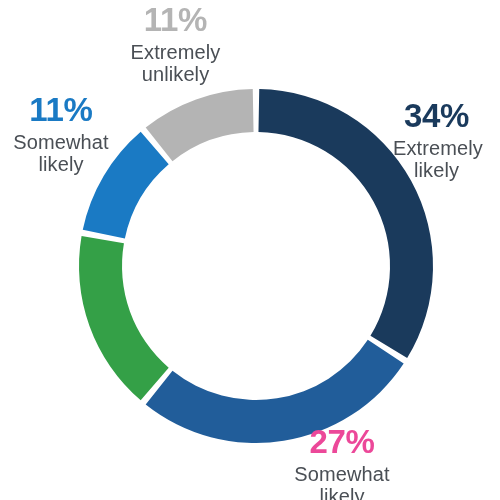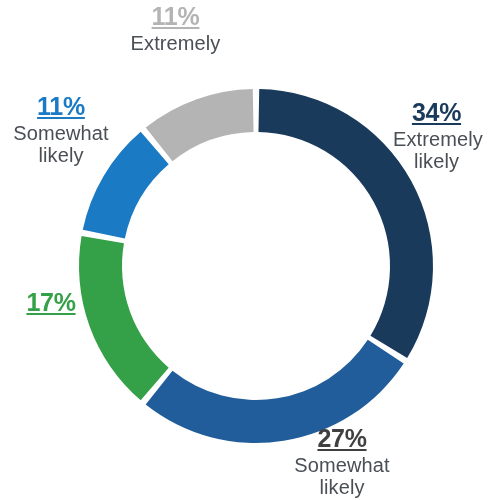"11%" .callout .pct { font-size: 25px -> 33px; text-decoration: underline -> none }
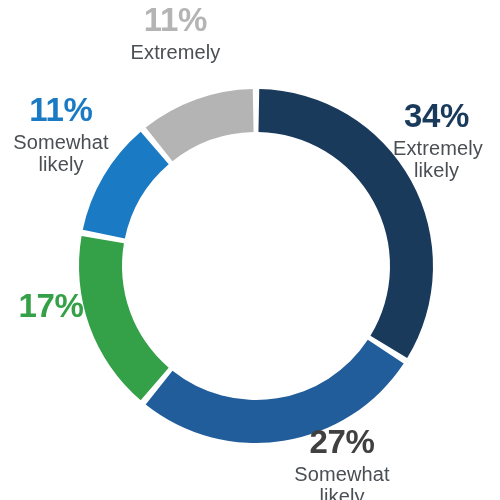"unlikely" span.lbl { html: none -> <span>unlikely</span> }
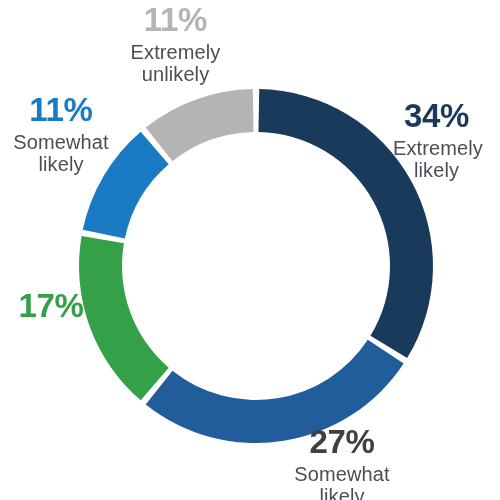"17%" span.pct { html: <span>17%</span> -> none }
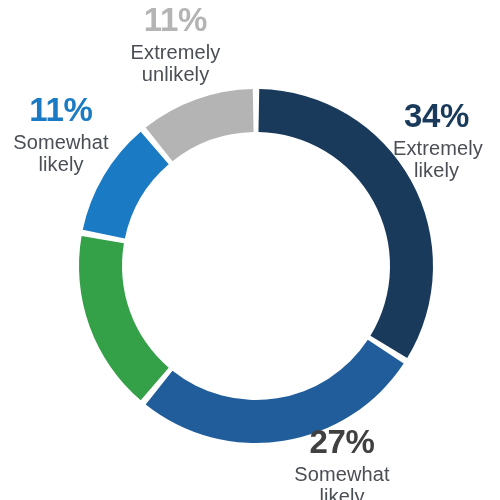"27%" span.pct { color: #404040 -> #ec4899 }
